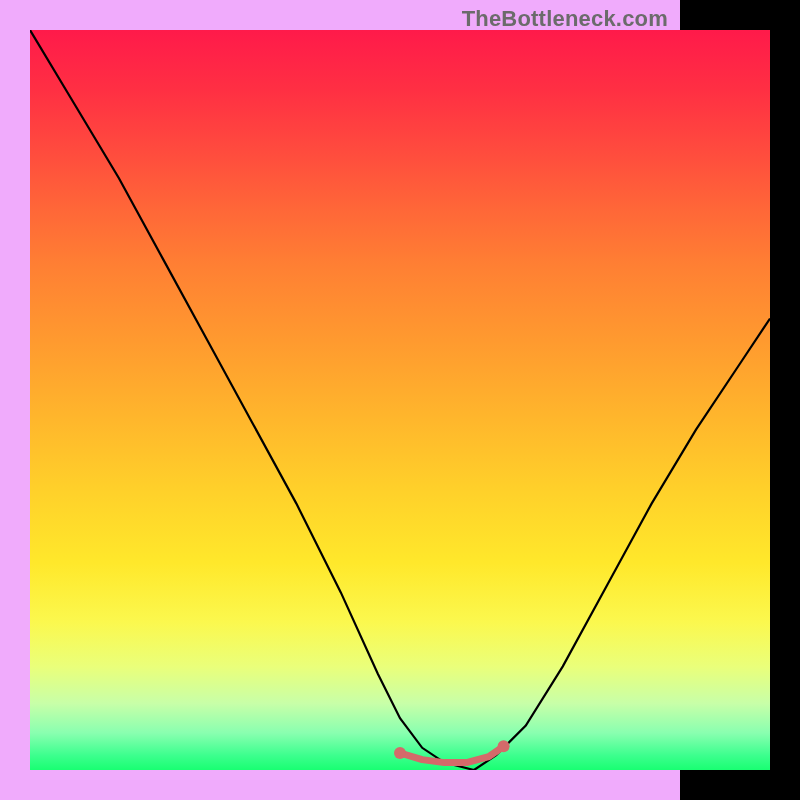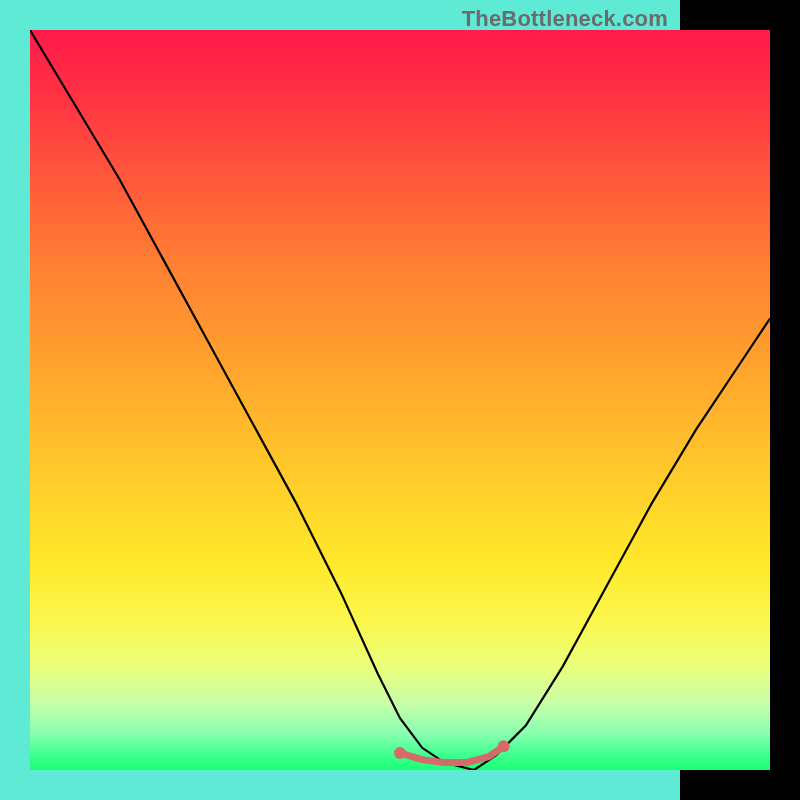"TheBottleneck.com" .frame { background: #5eead4 -> #f0abfc }
